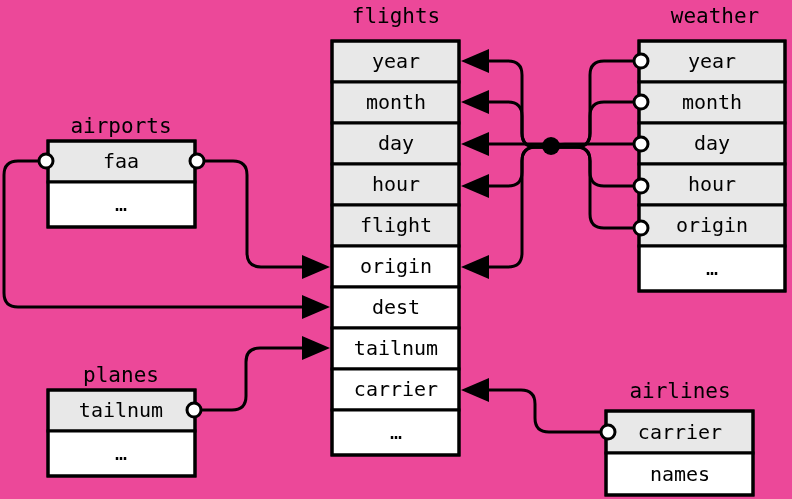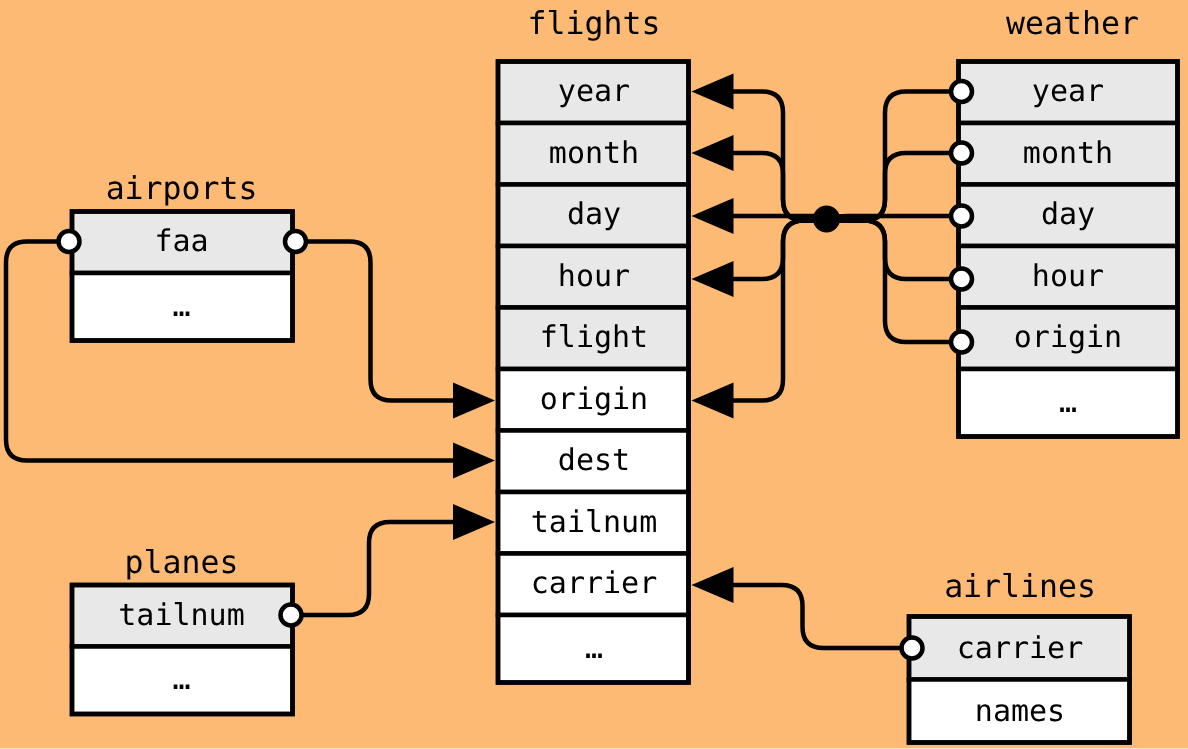"flights" #diagram-root { background: #fdba74 -> #ec4899 }
